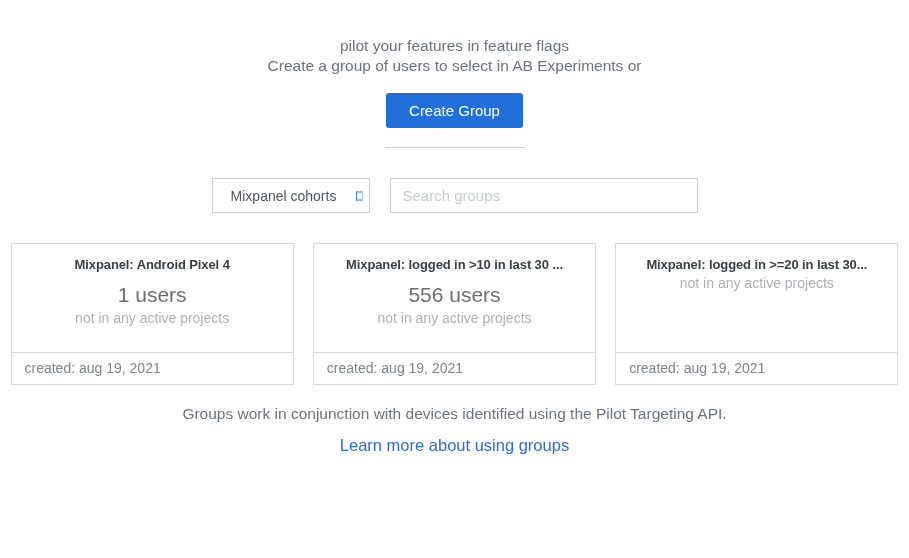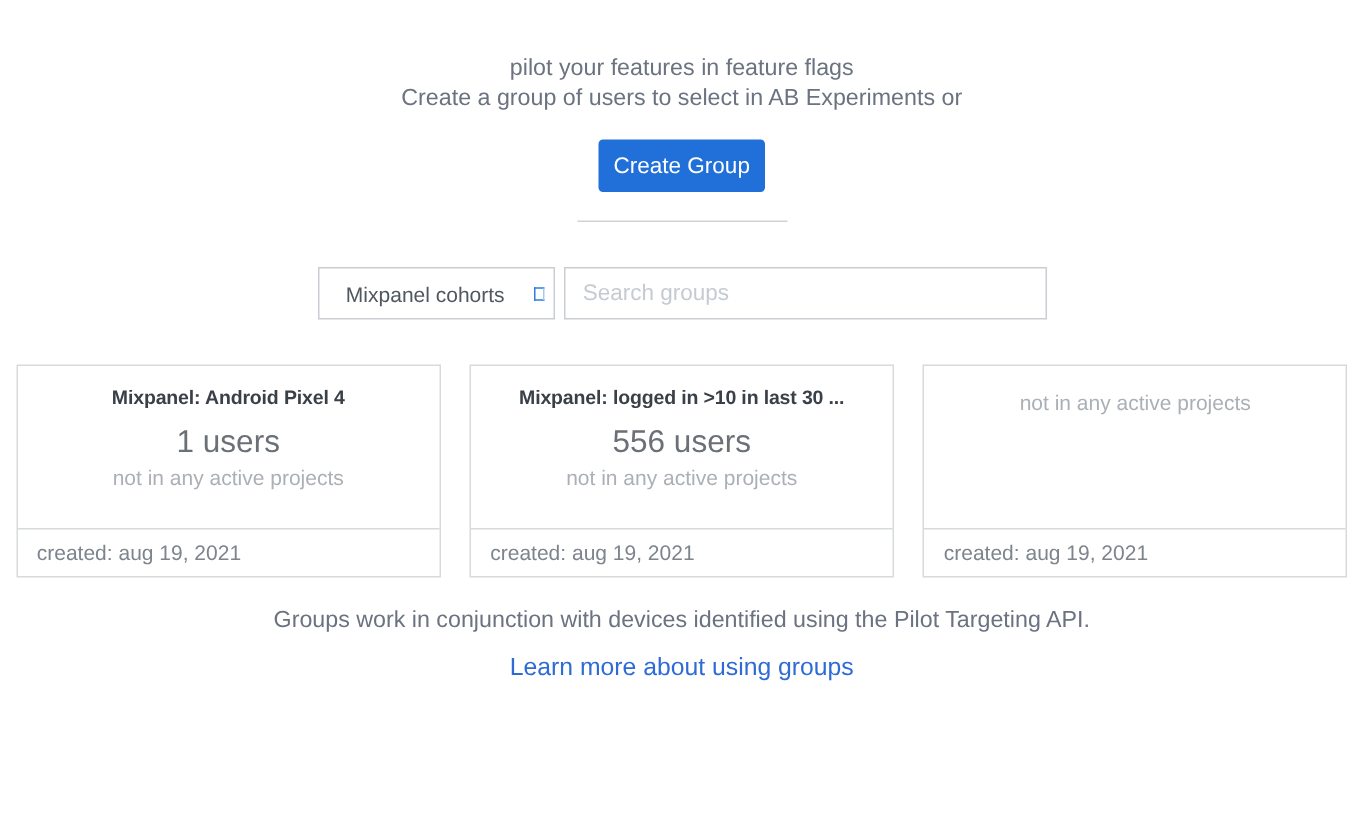"Create Group" .create-group-btn { width: 111px -> 137px }
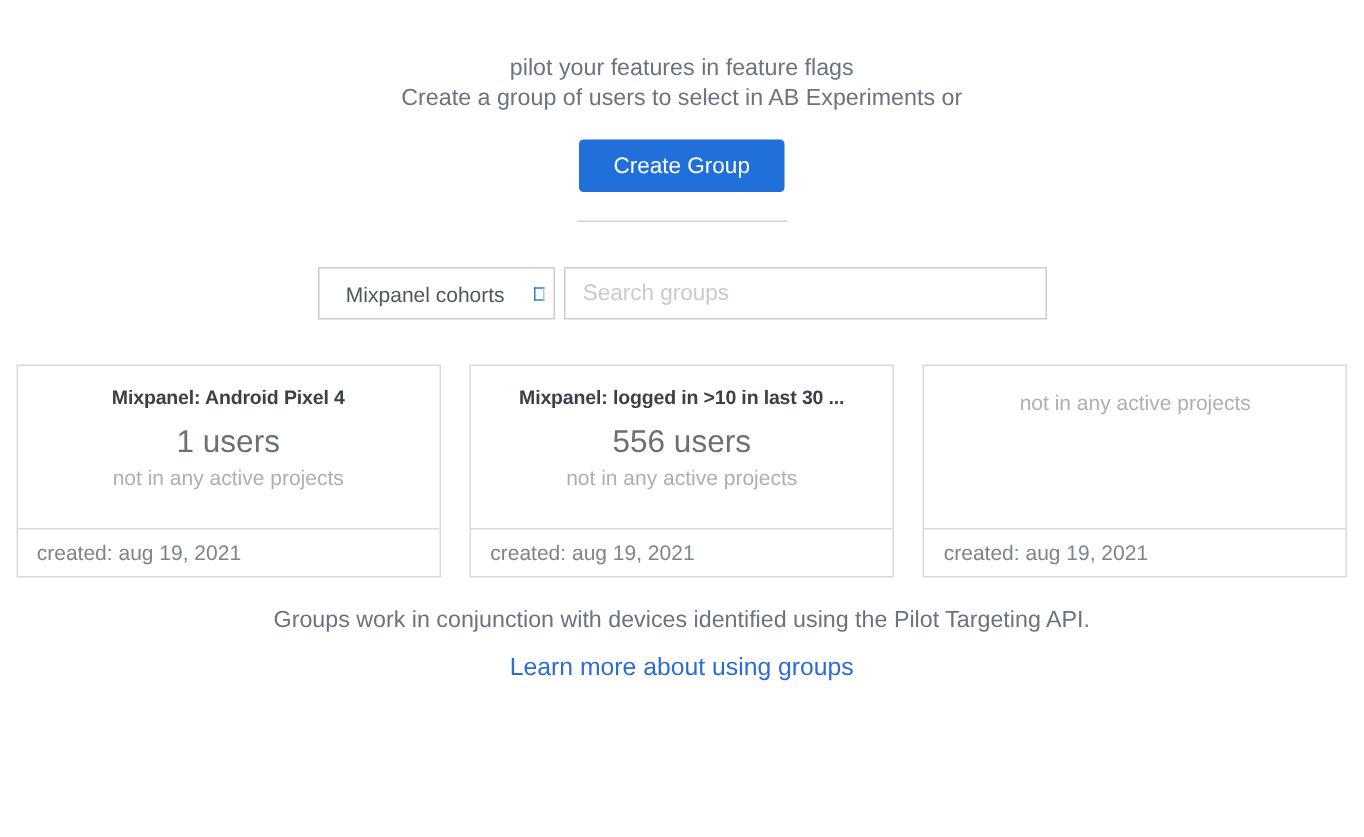"Mixpanel cohorts" .controls { gap: 6px -> 20px }
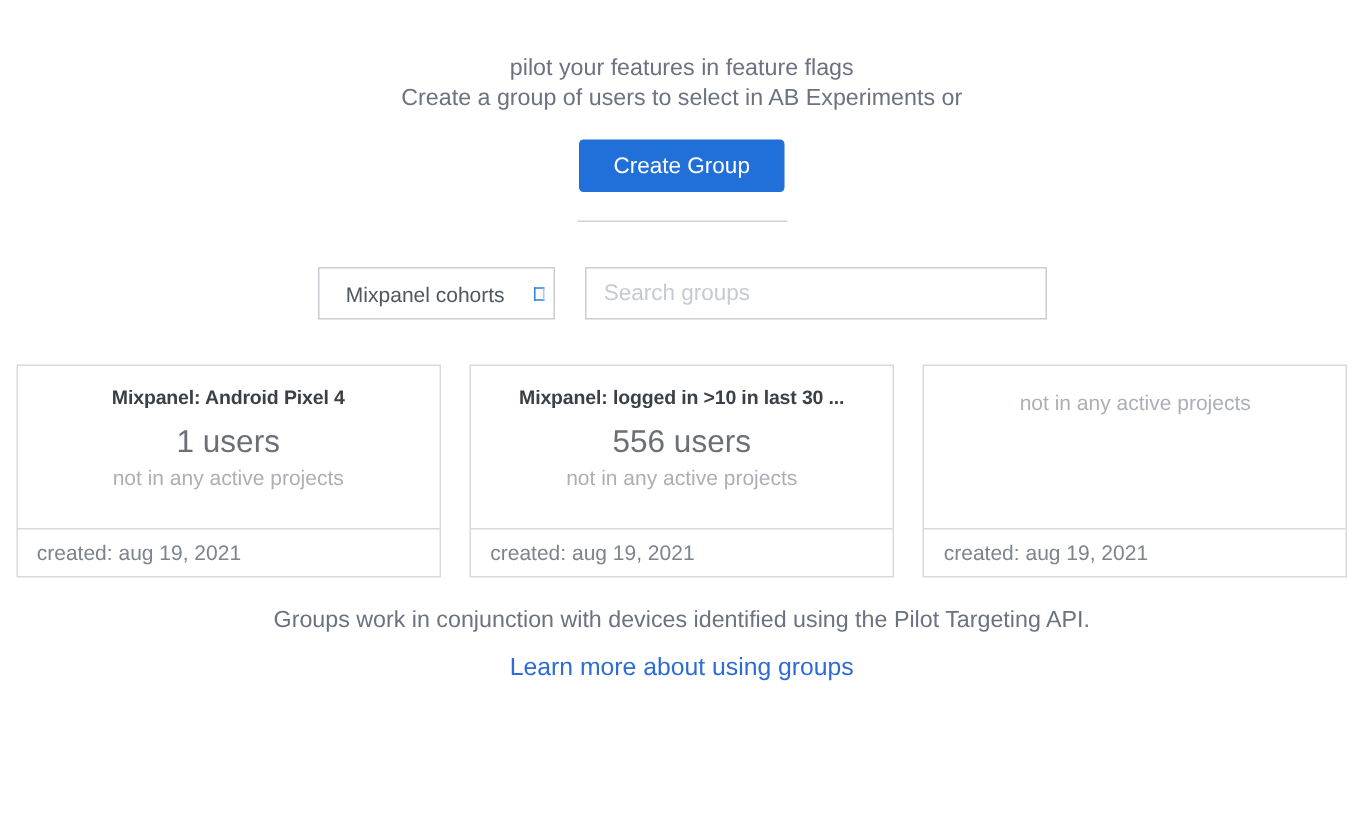"Mixpanel: logged in >=20 in" div.card-title { html: none -> <div>Mixpanel: logged in &gt;=20 in last 30...</div> }
